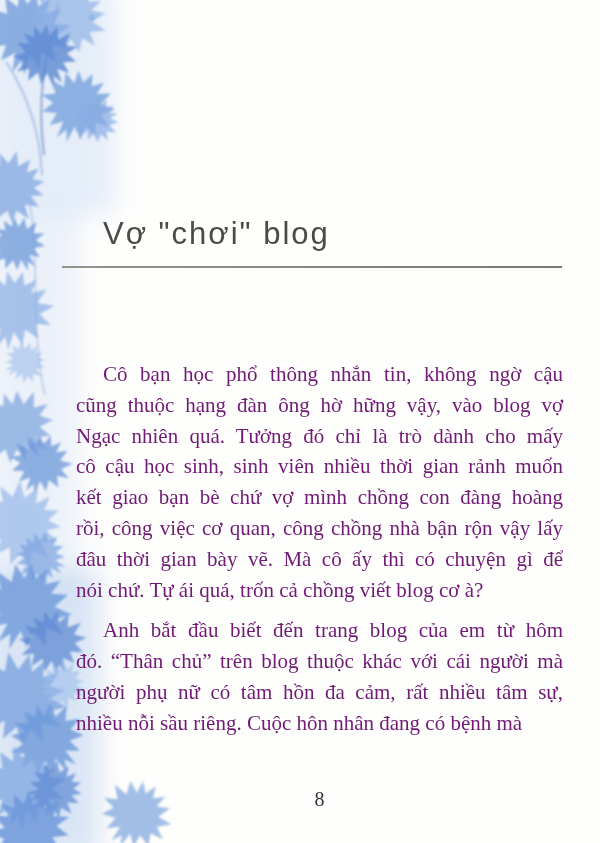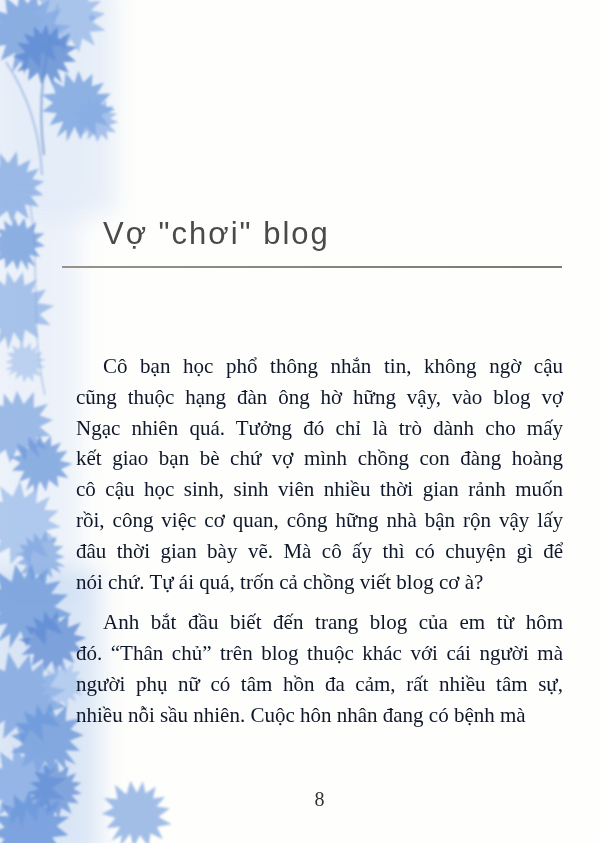"Cô bạn học phổ thông" .body-text { color: #0f172a -> #701a75; top: 351px -> 359px }
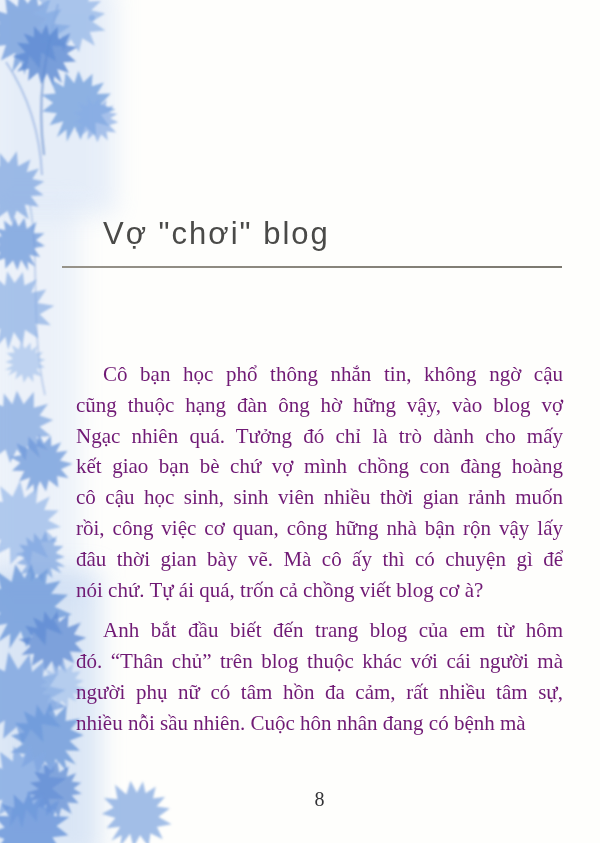"kết giao bạn bè chứ" div.line { order: before "cô cậu học sinh, sinh" -> after "cô cậu học sinh, sinh" }
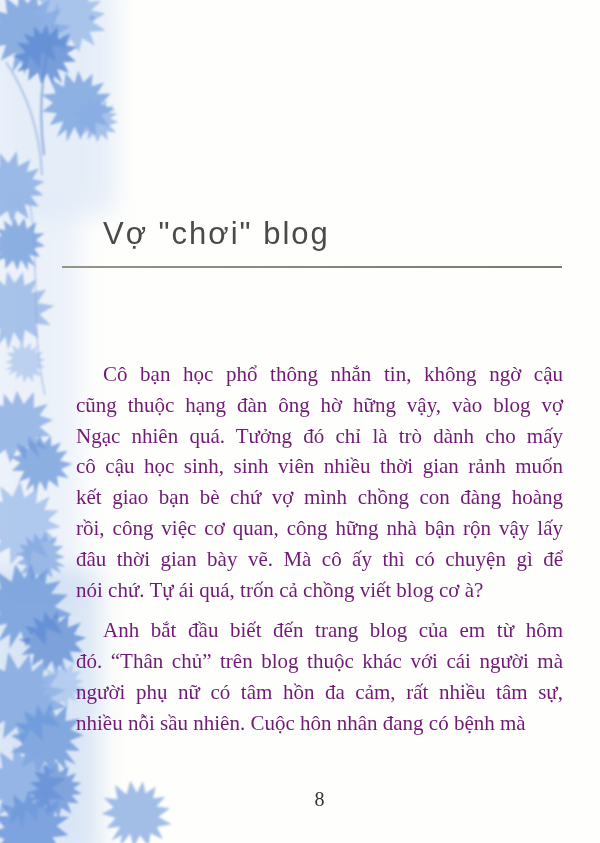"rồi, công việc cơ quan," div.line { text: hững -> chồng }
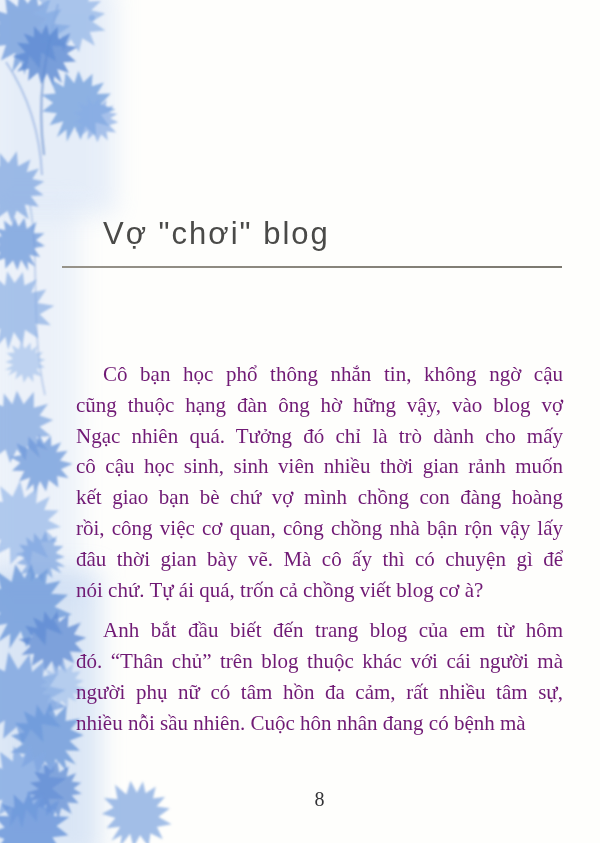"nhiều nỗi sầu nhiên." span { text: nhiên -> riêng }
